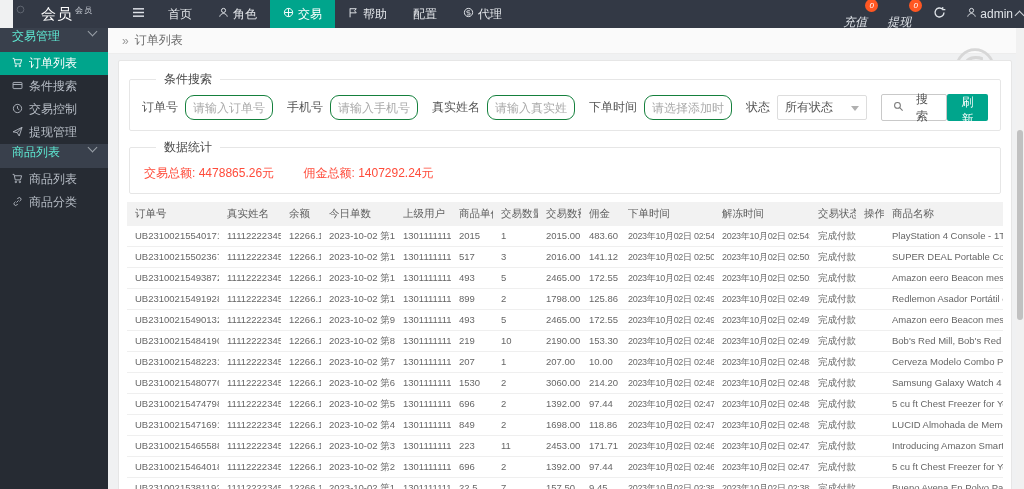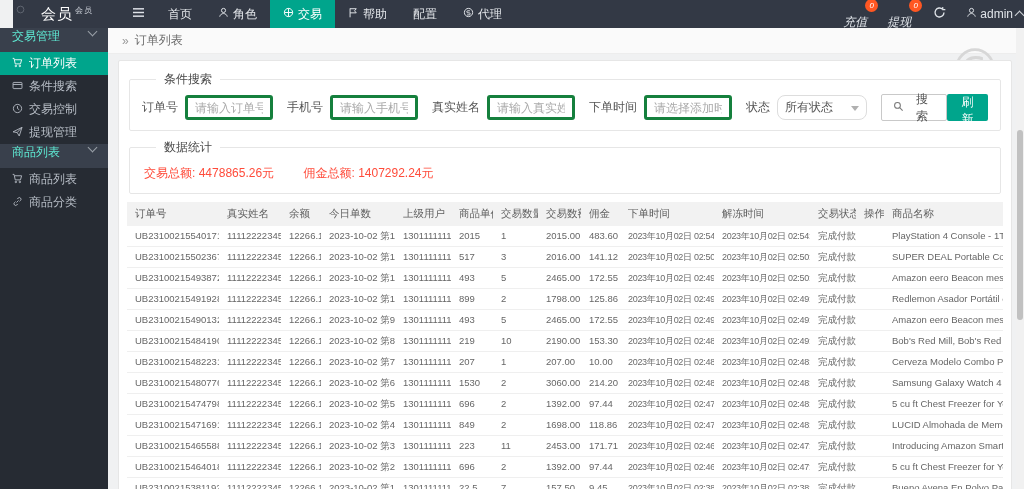"请输入订单号" .fgroup input { border: 3px solid #15803d -> 1px solid #15803d; border-radius: 3px -> 9px }
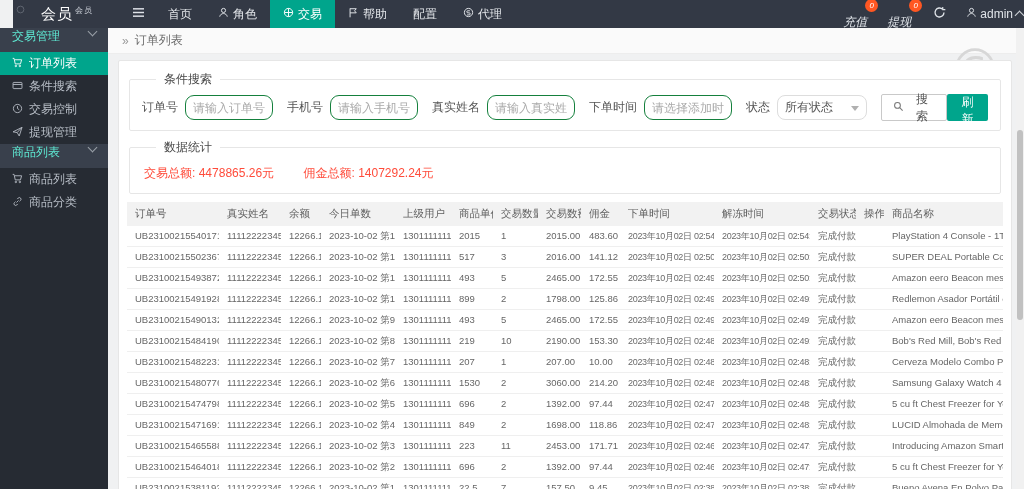"所有状态" .fake-select { border-radius: 8px -> 2px }
